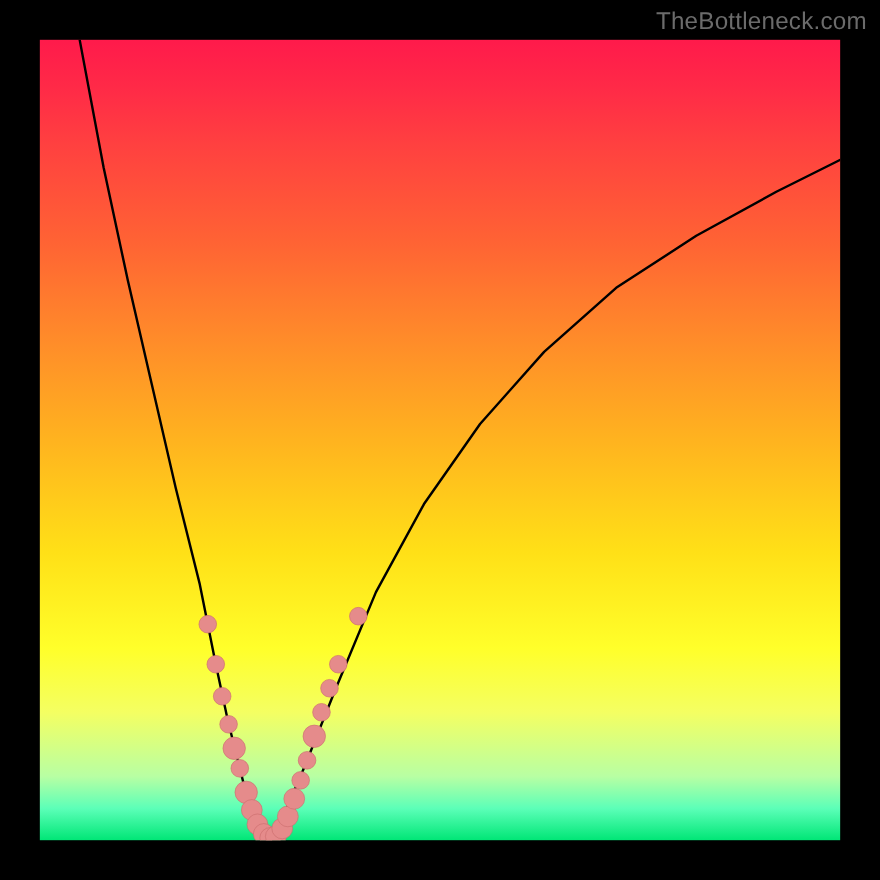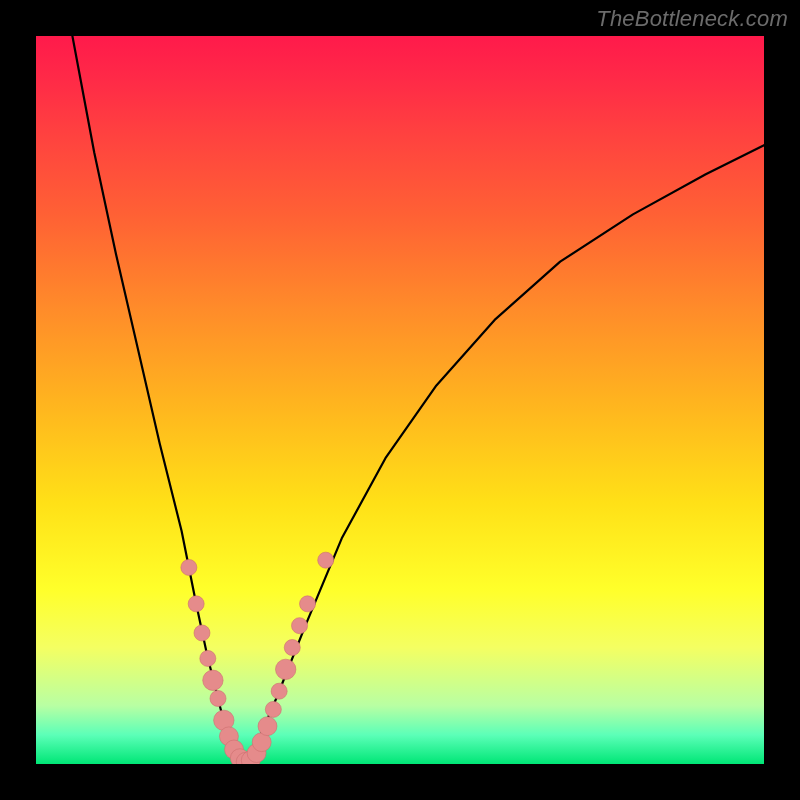"TheBottleneck.com" .frame { font-style: italic -> none }
